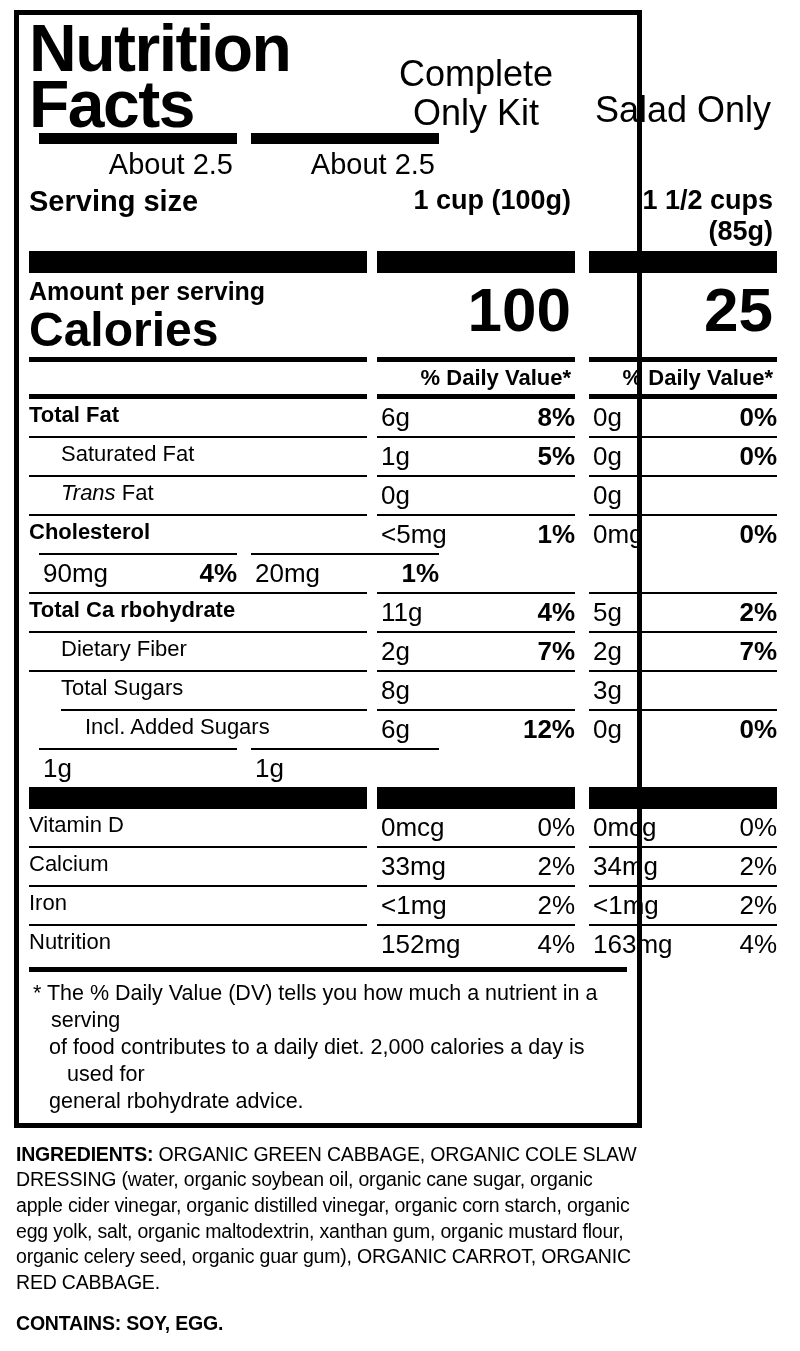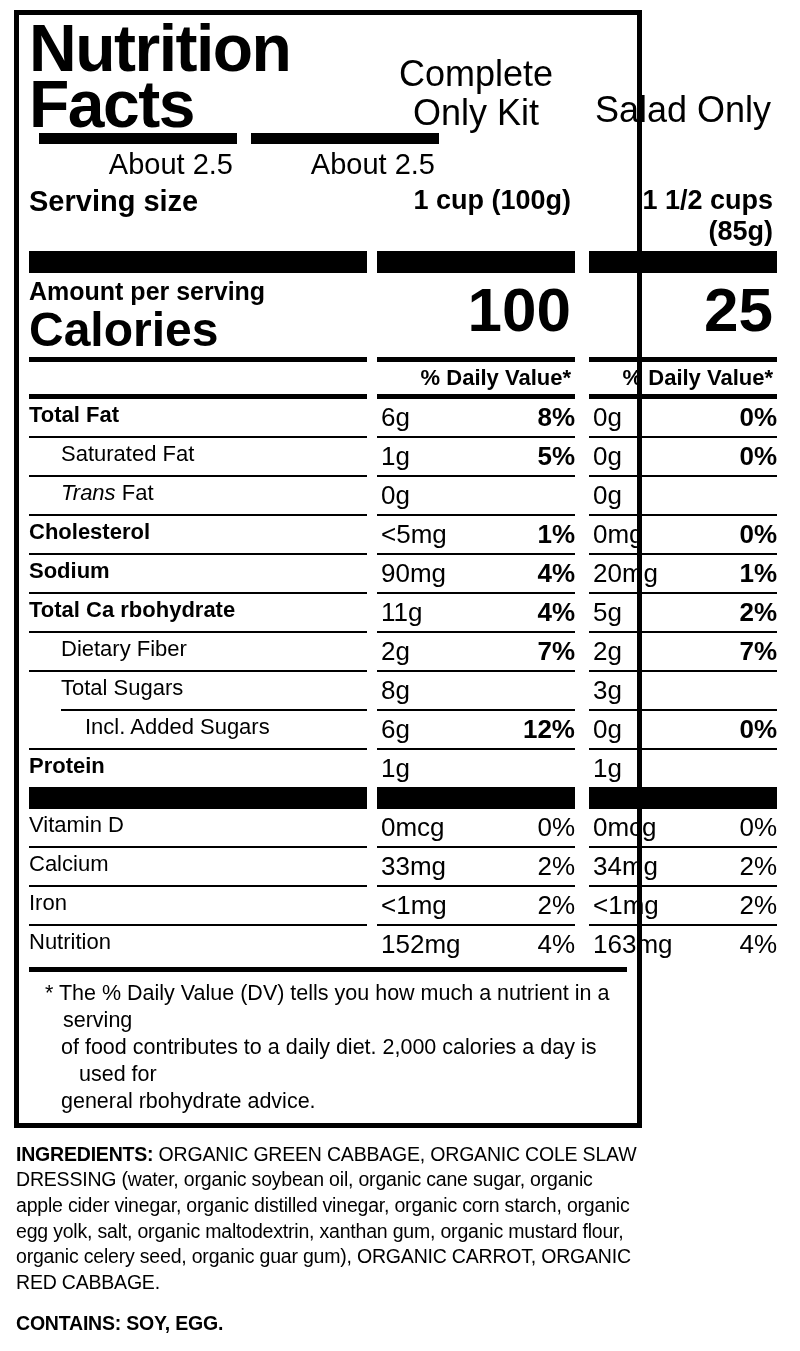"Sodium" div.c-label { html: <div> <div></div> <div>Sodium</div> </div> -> none }
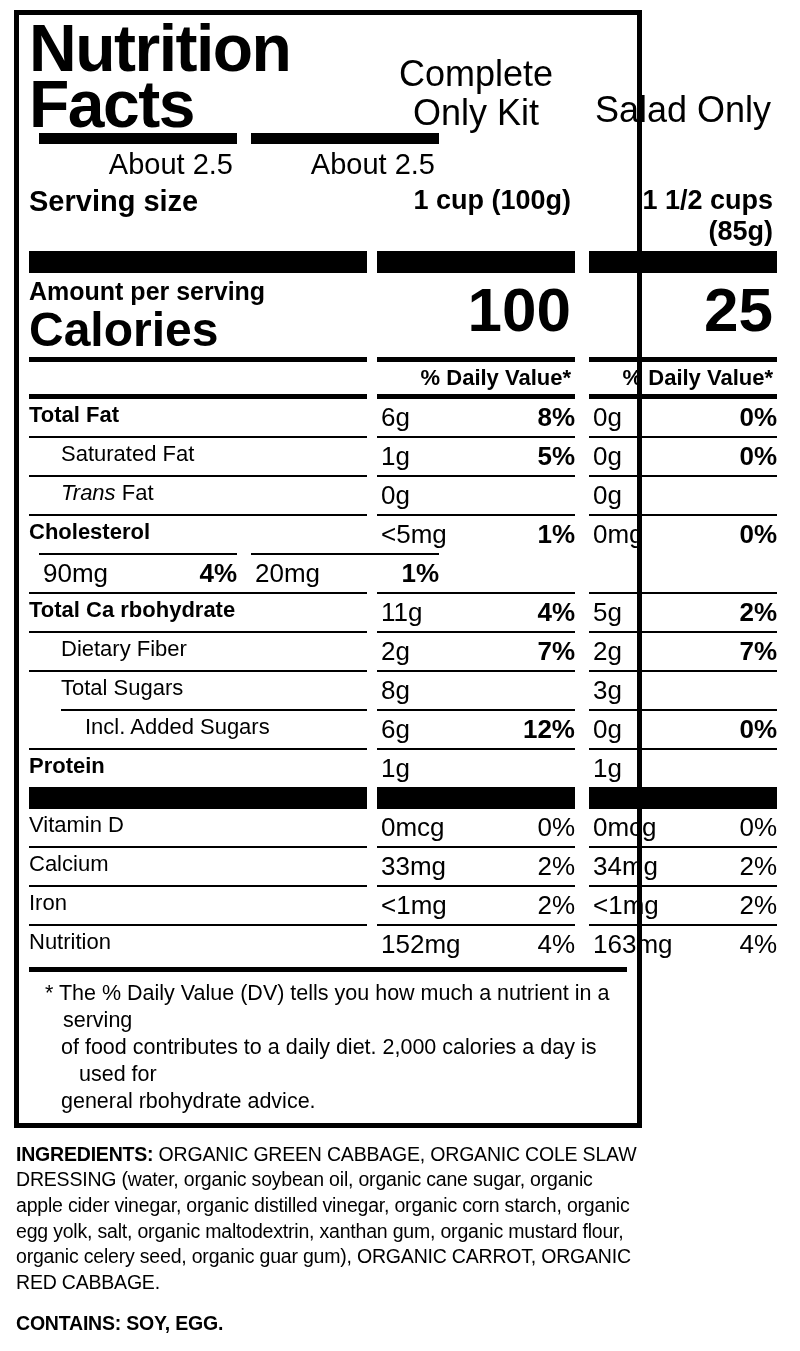"Protein" div.c-label { html: <div> <div></div> <div>Protein</div> </div> -> none }
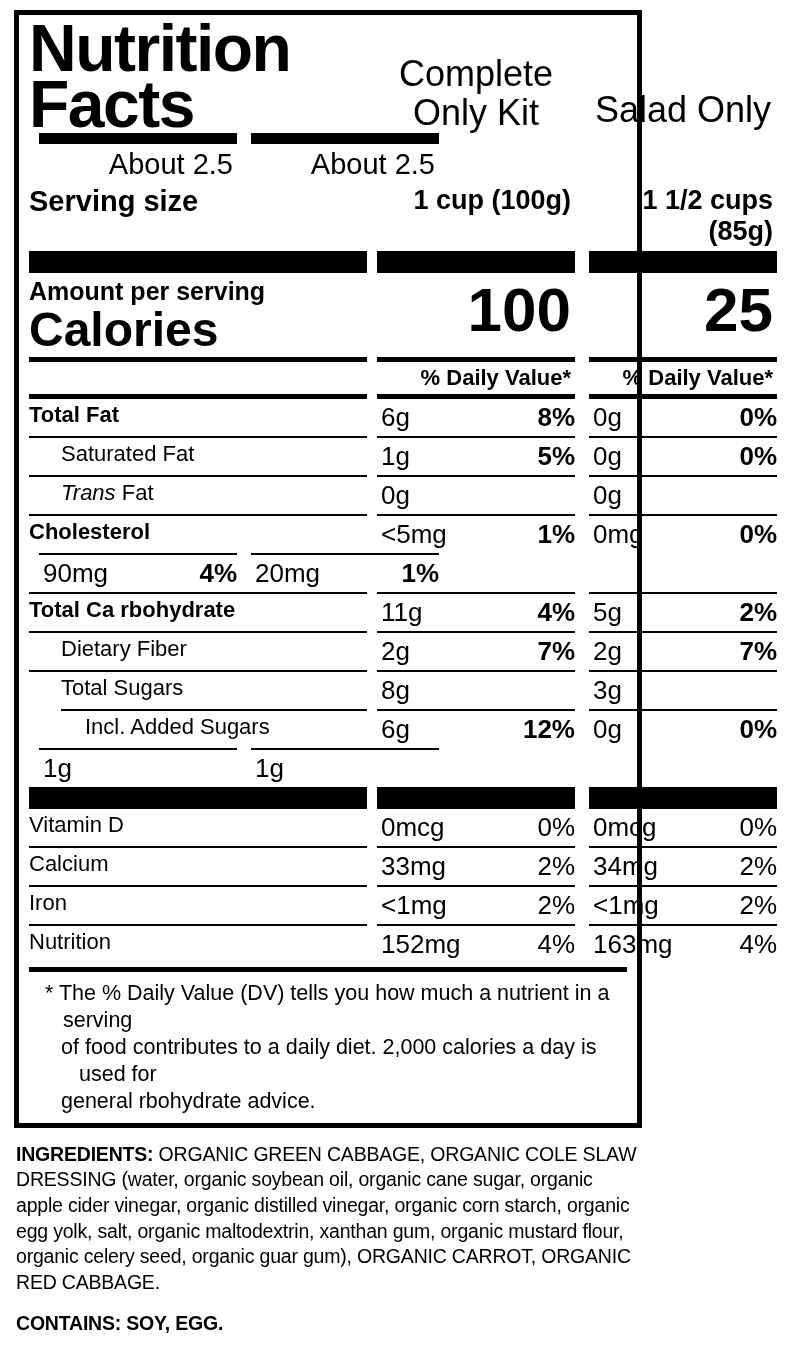"* The % Daily Value" .footnote .ind { margin-left: 12px -> none }
